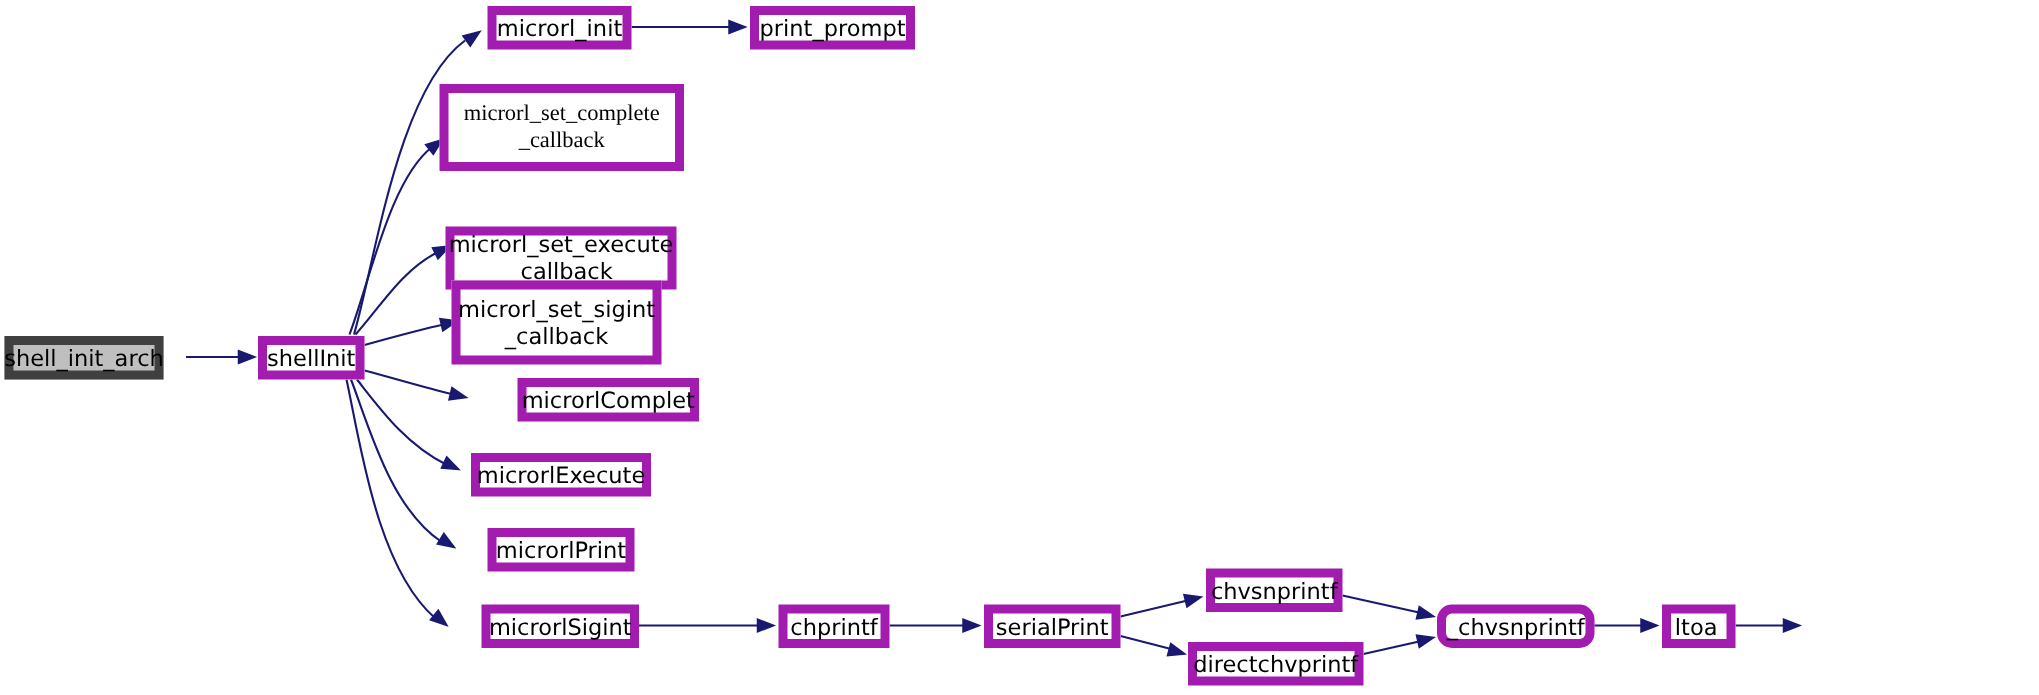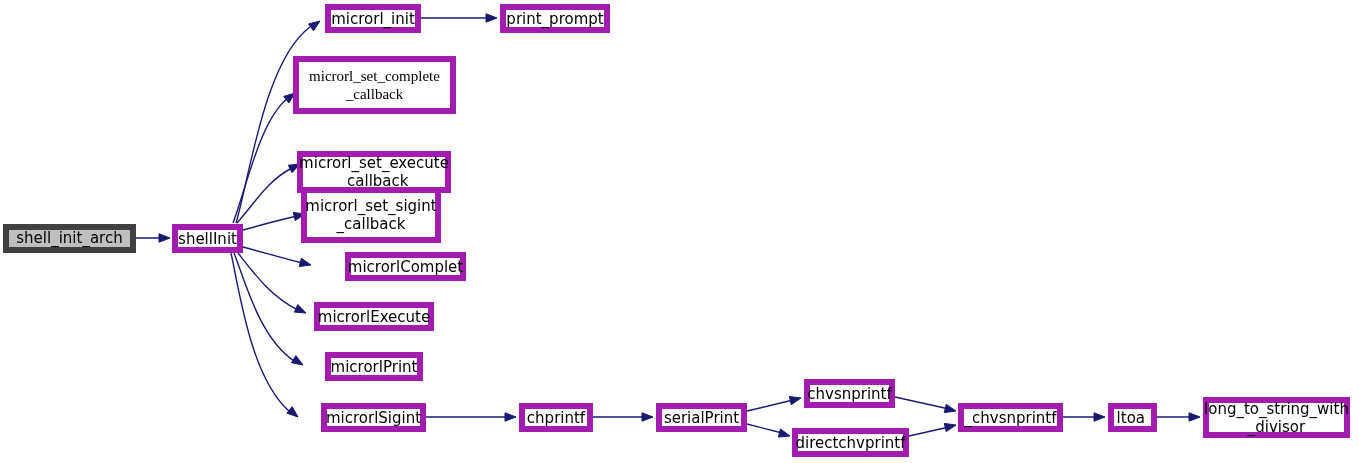"shell_init_arch" div.node { align-items: flex-end -> none; width: 133px -> 106px }
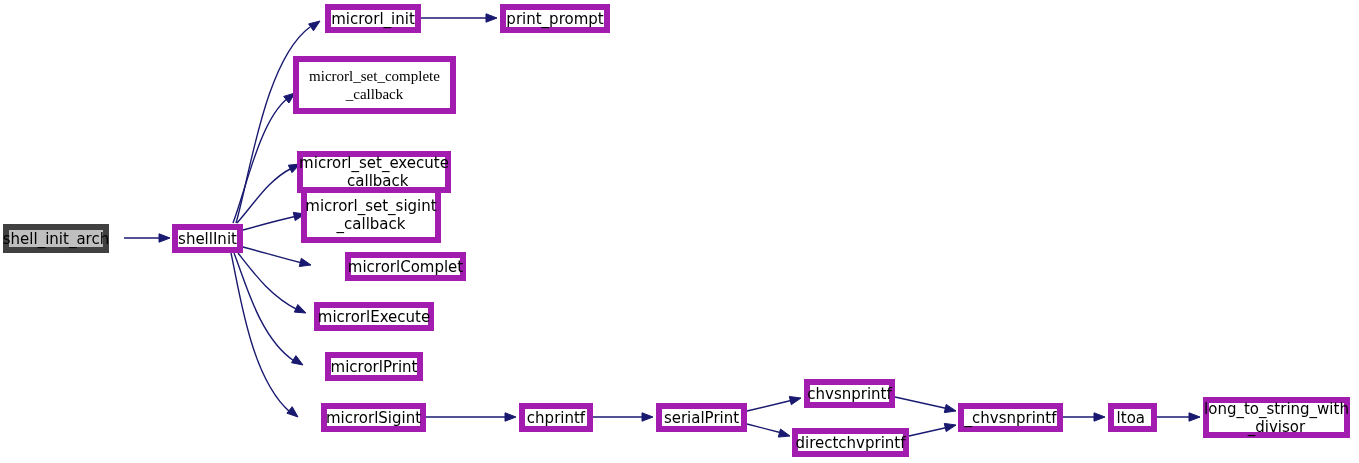"_chvsnprintf" div.node { border-radius: none -> 10px }
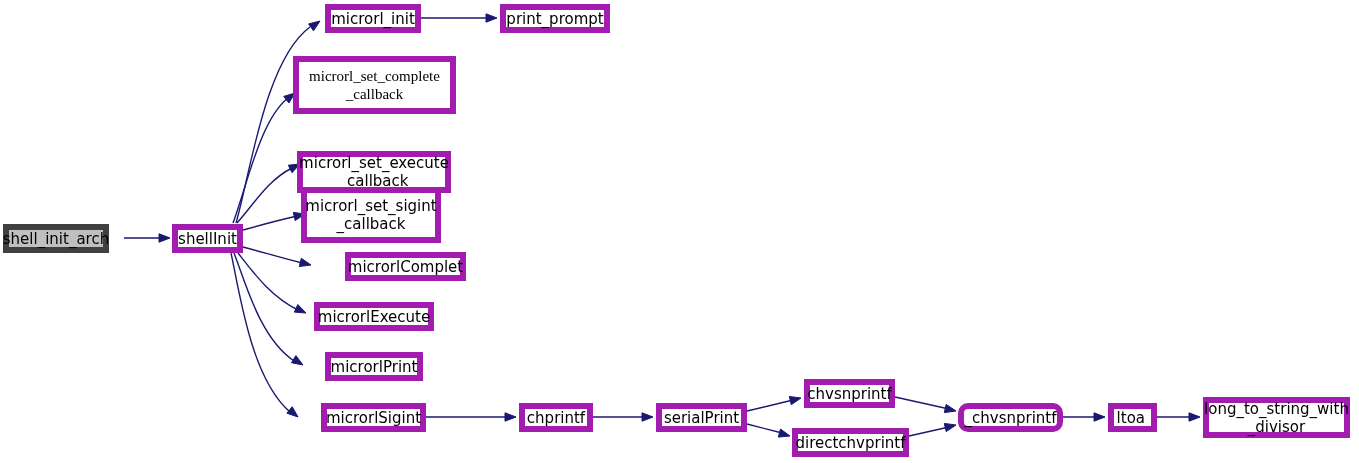"long_to_string_with" div.node { html: <div><span>long_to_string_with _divisor</span></div> -> none }
